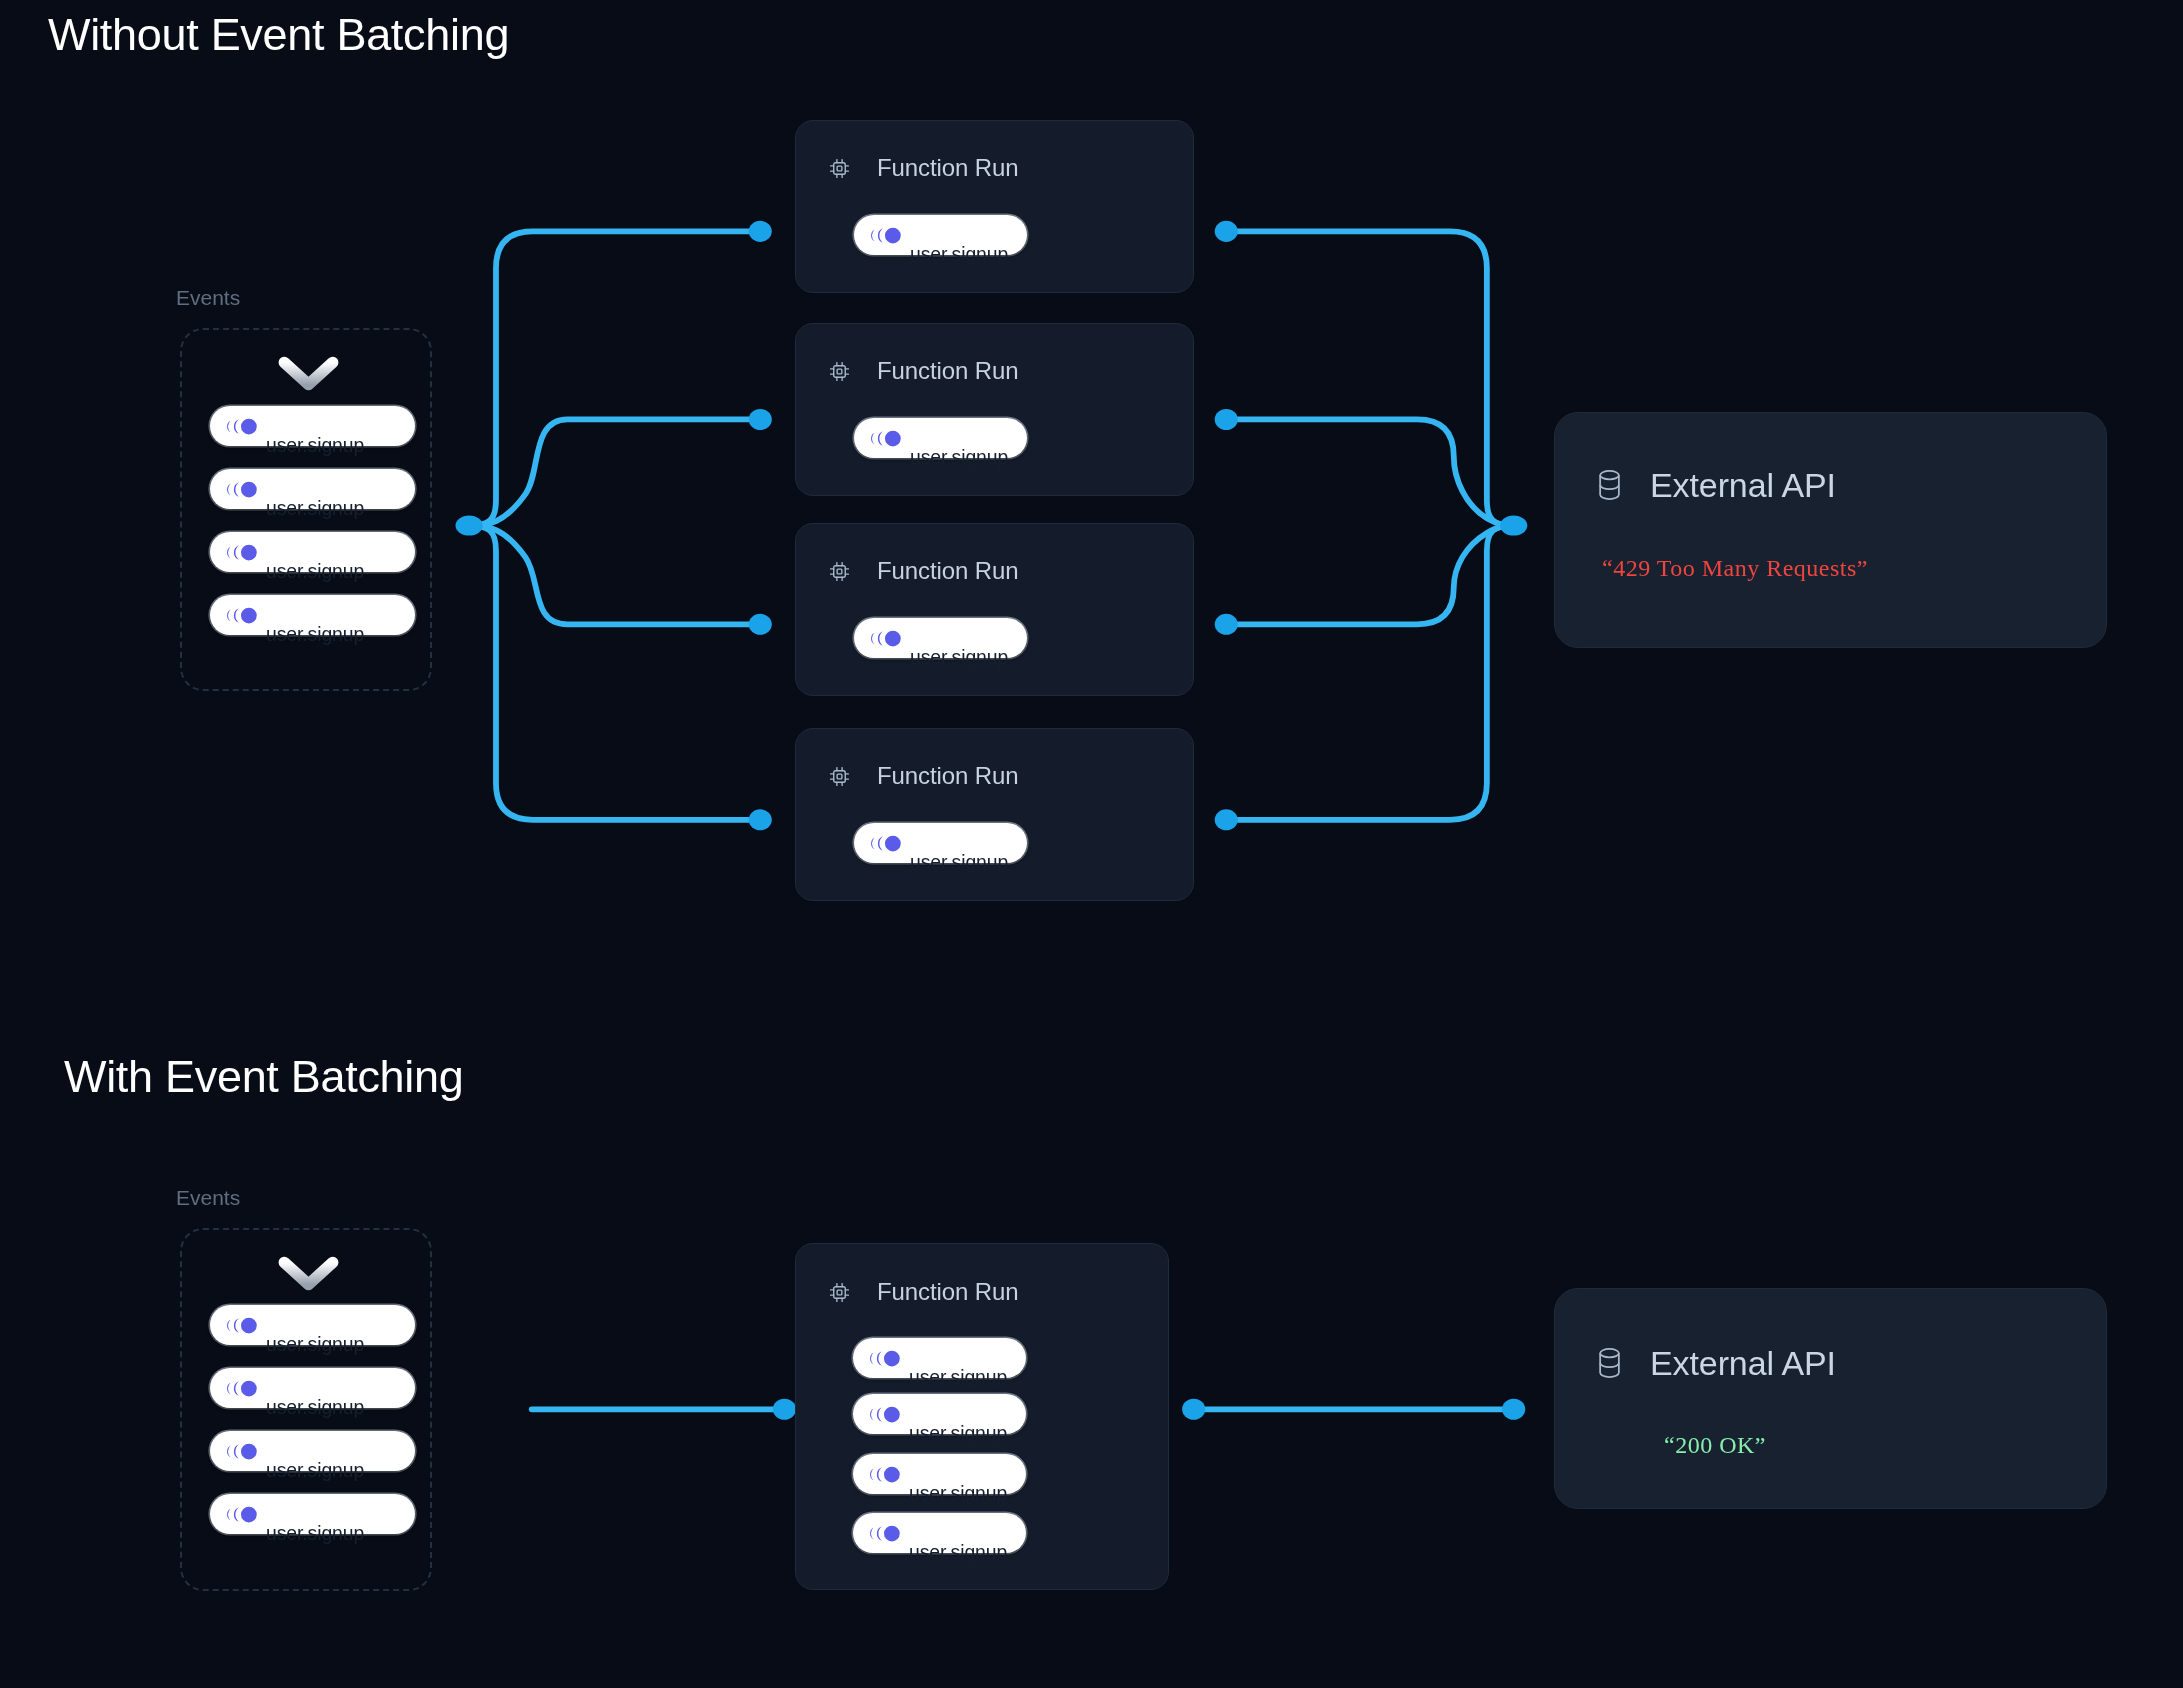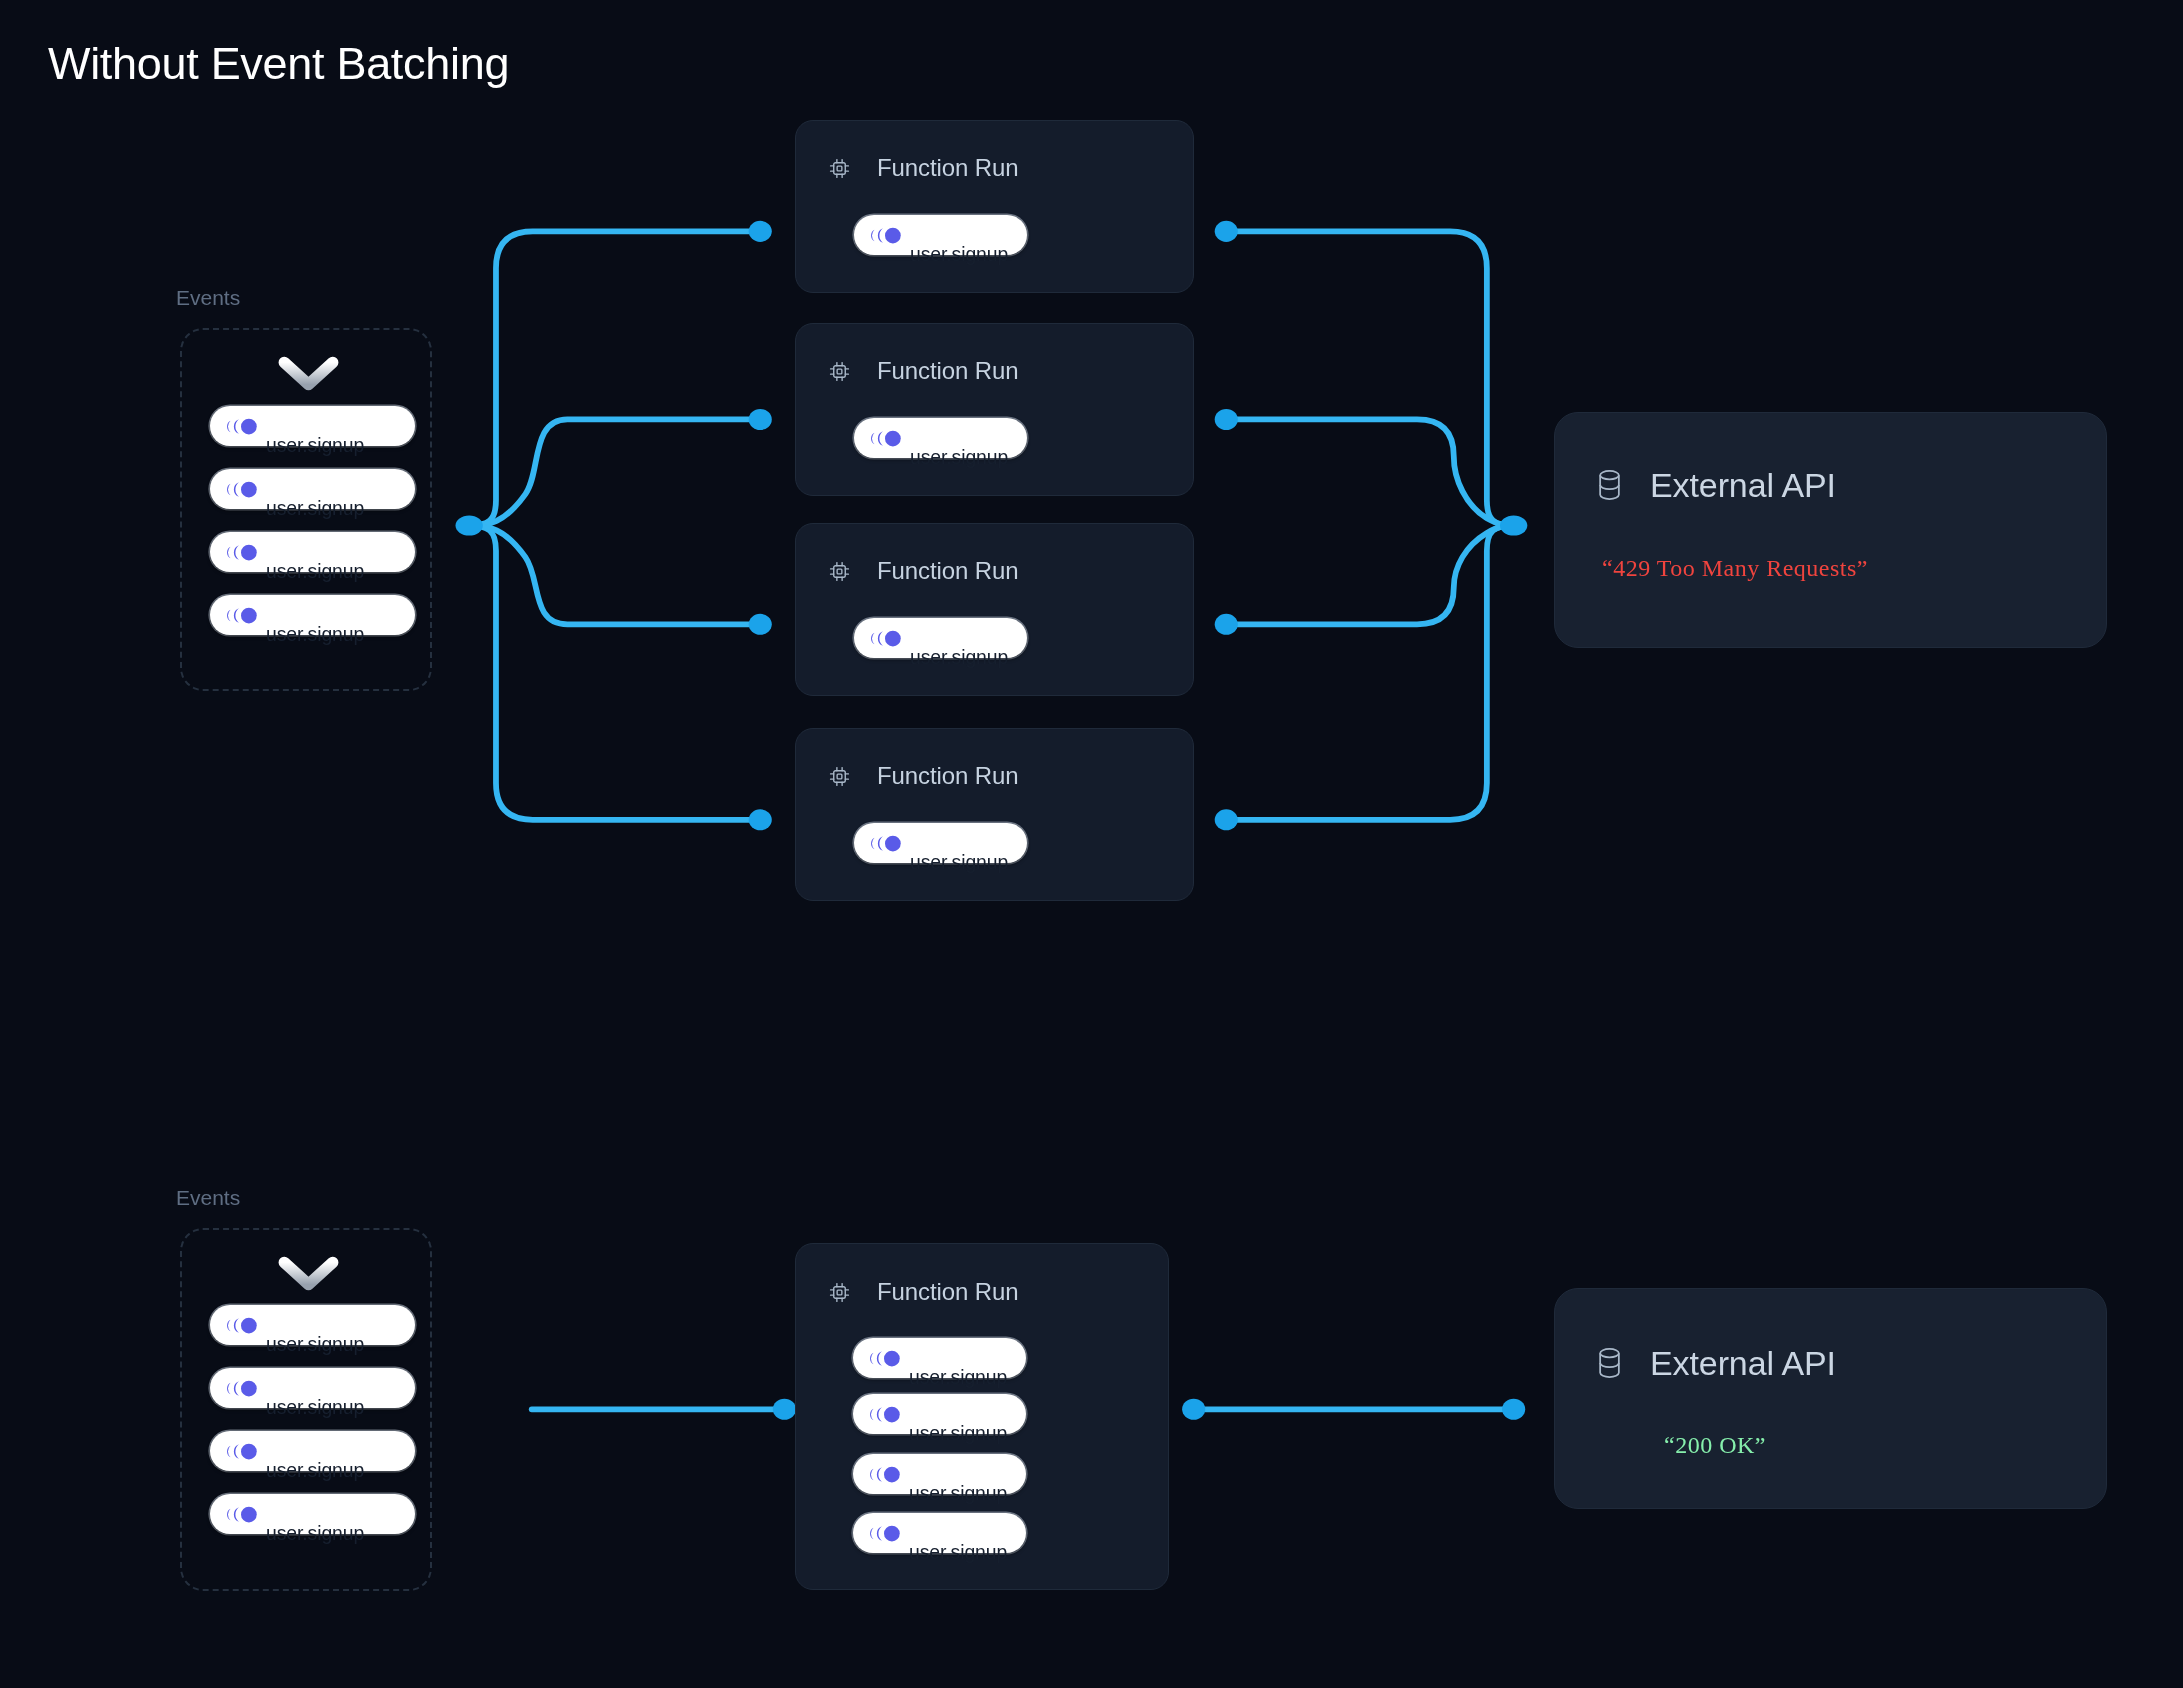"Without Event Batching" #title-without { top: 38px -> 9px }
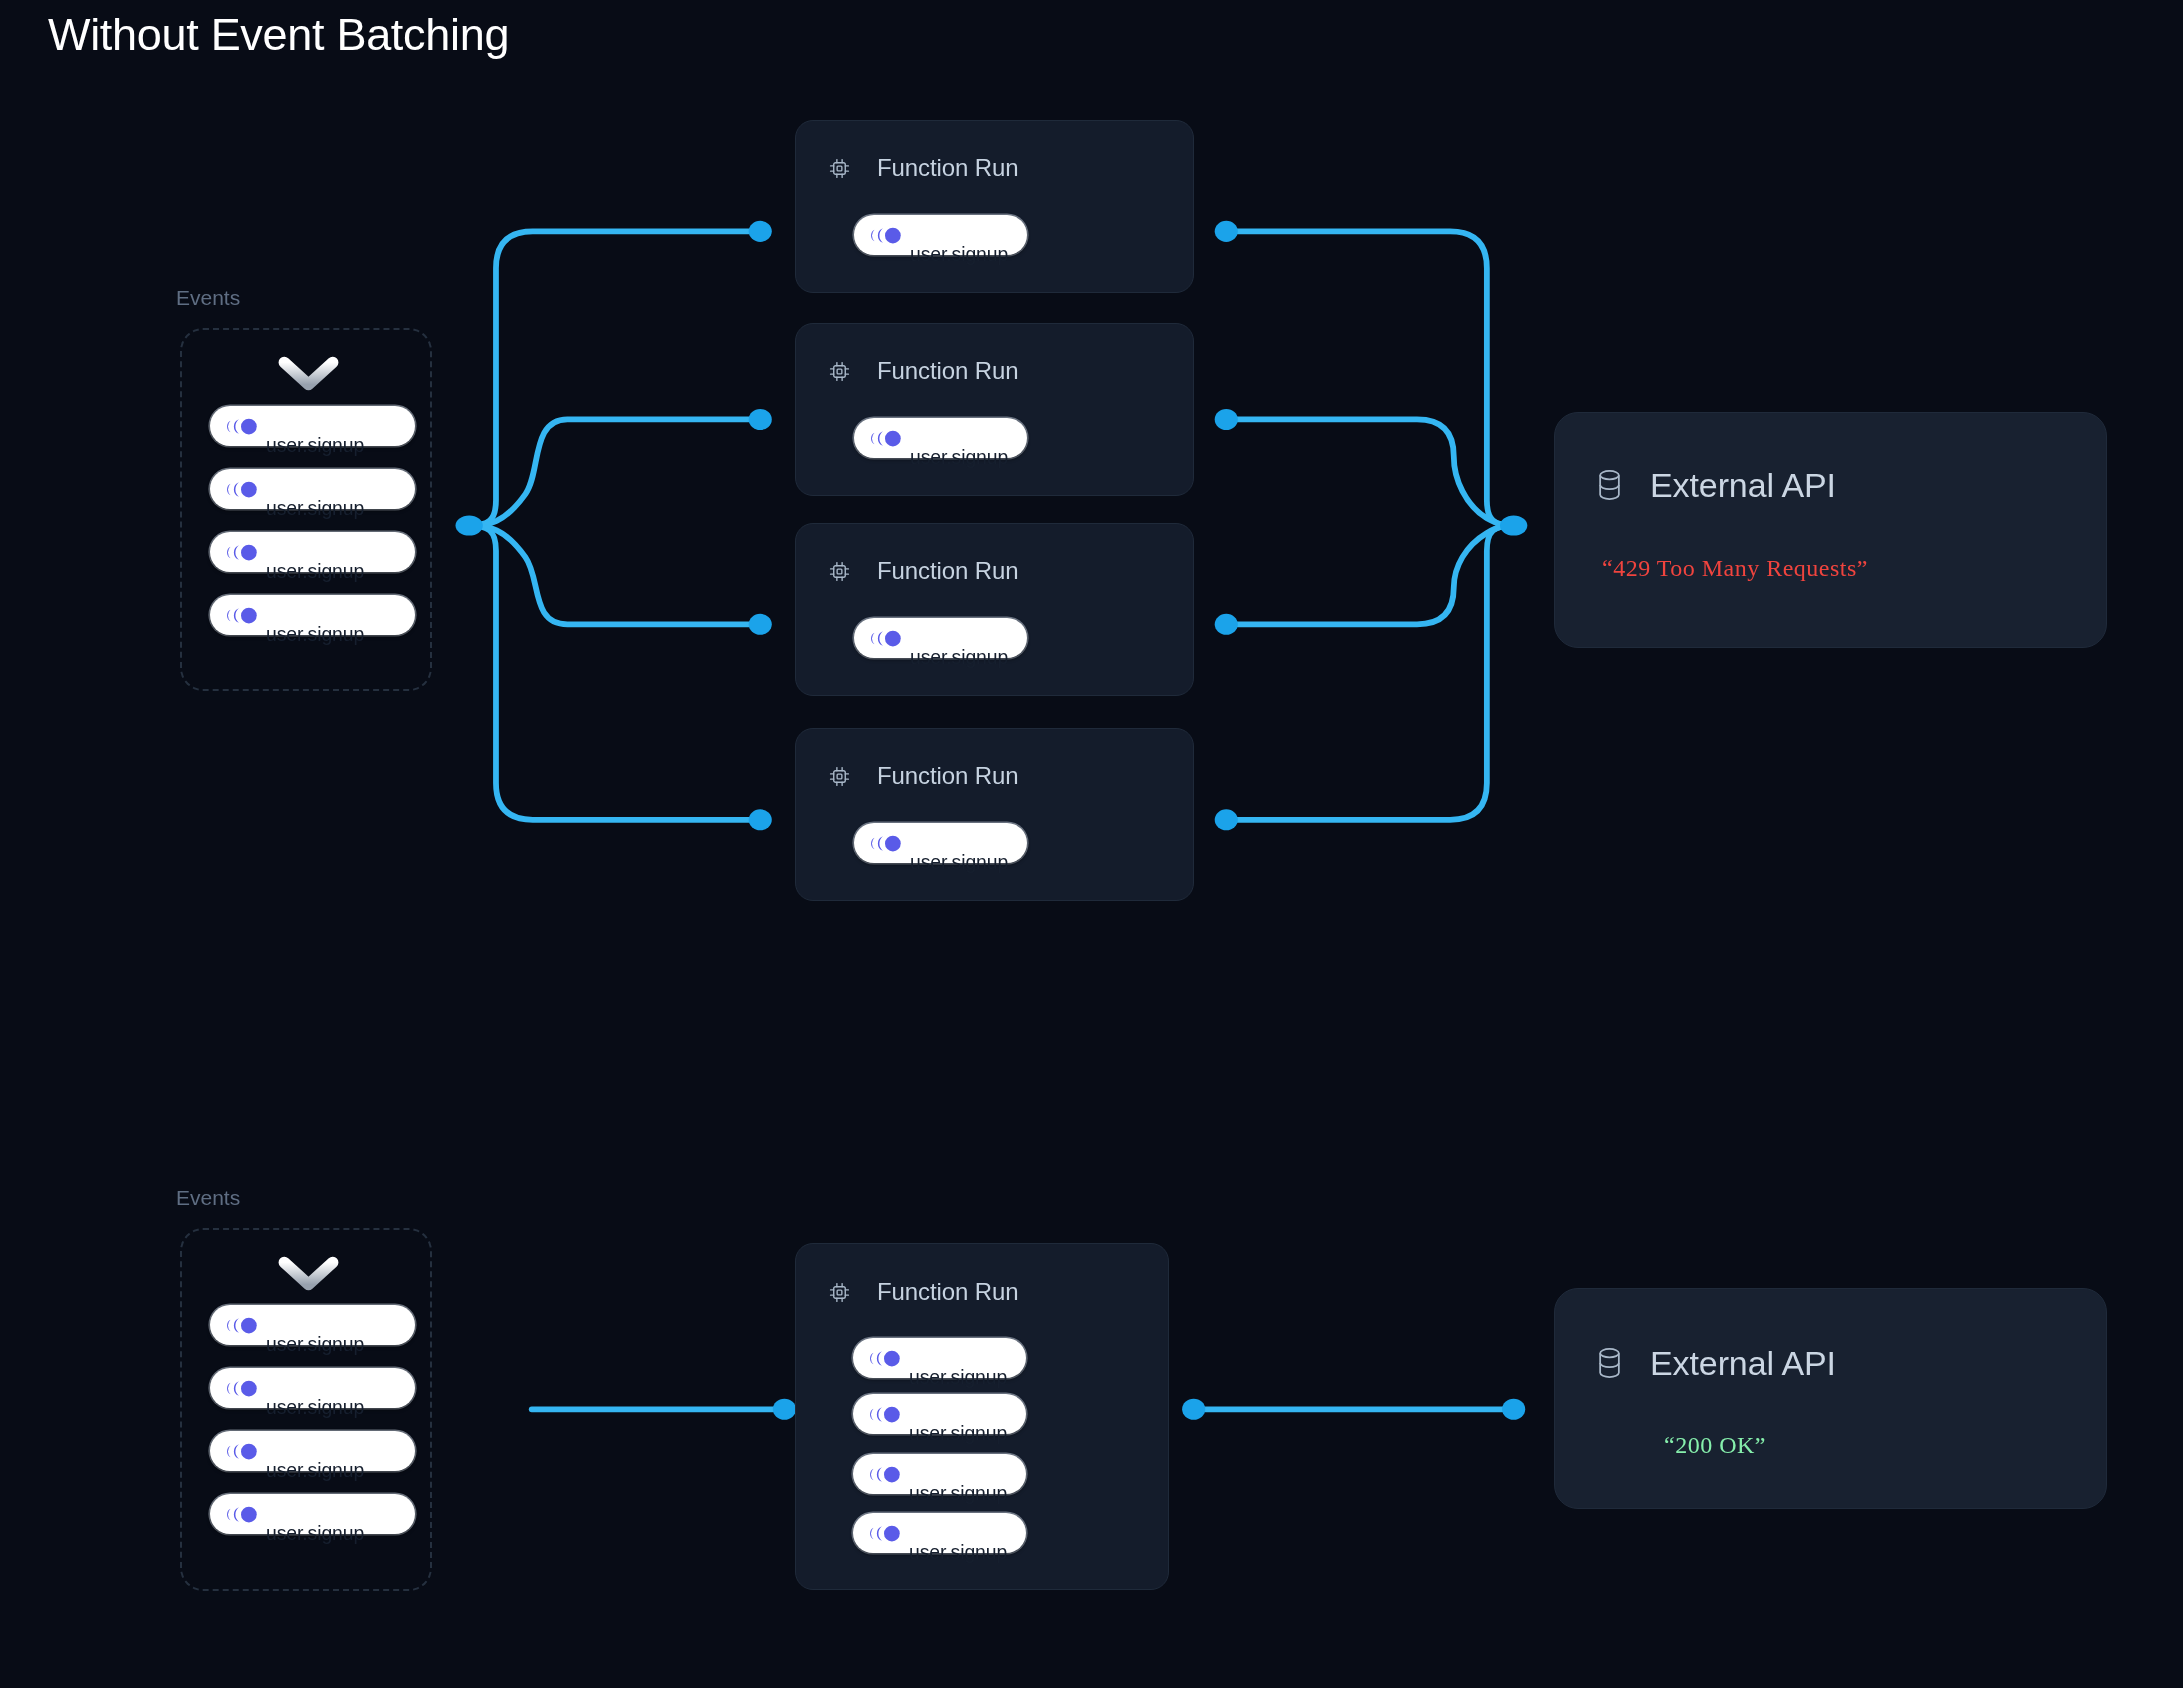"With Event Batching" h1.section-title { html: none -> <h1>With Event Batching</h1> }
